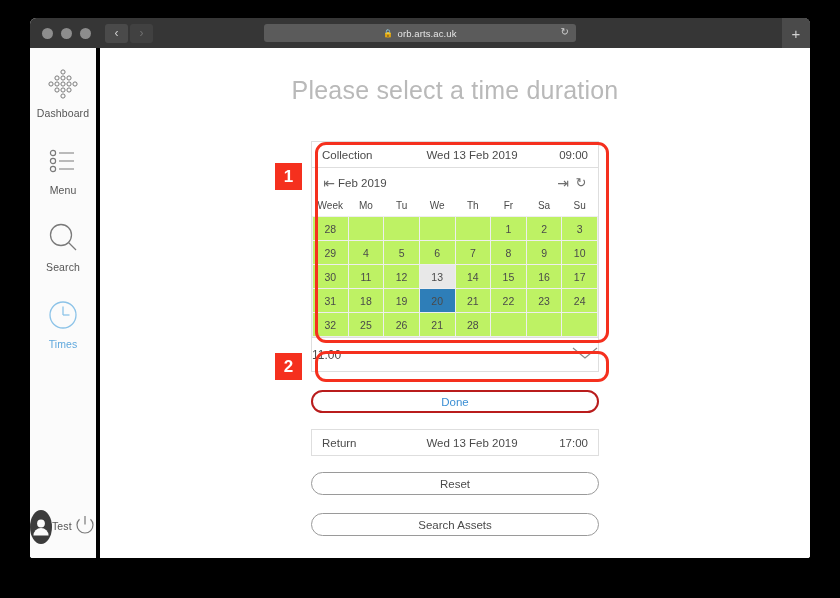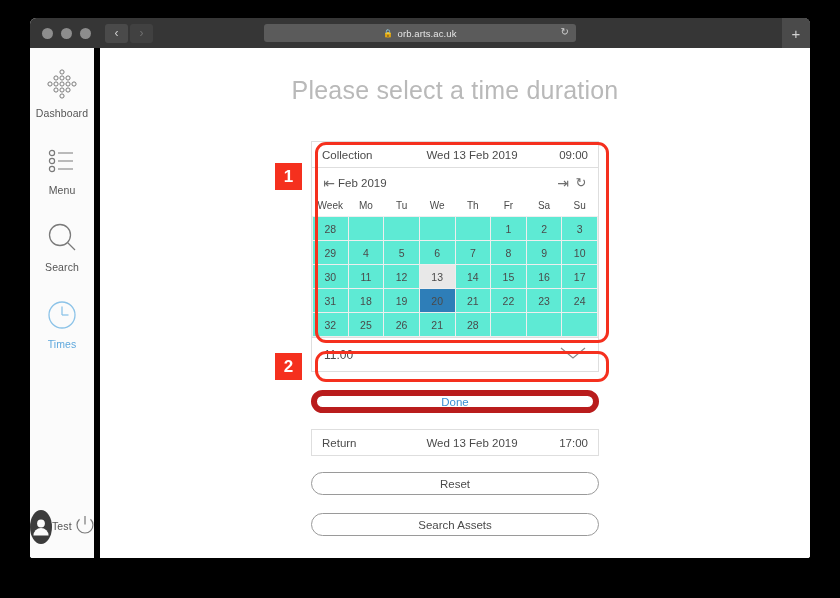"Dashboard" .sidebar { border-right: 6px solid #000000 -> 4px solid #000000 }
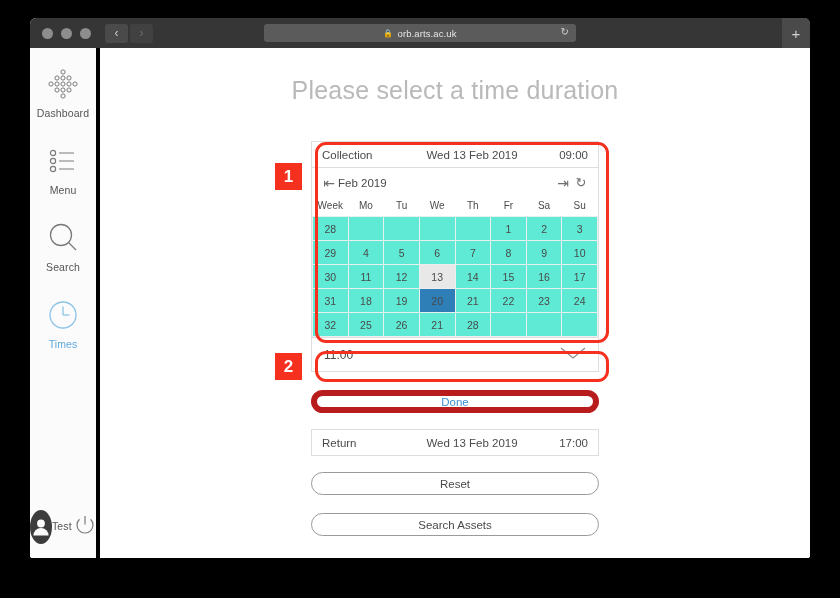"28" table.grid td { background: #5eead4 -> #bef264 }
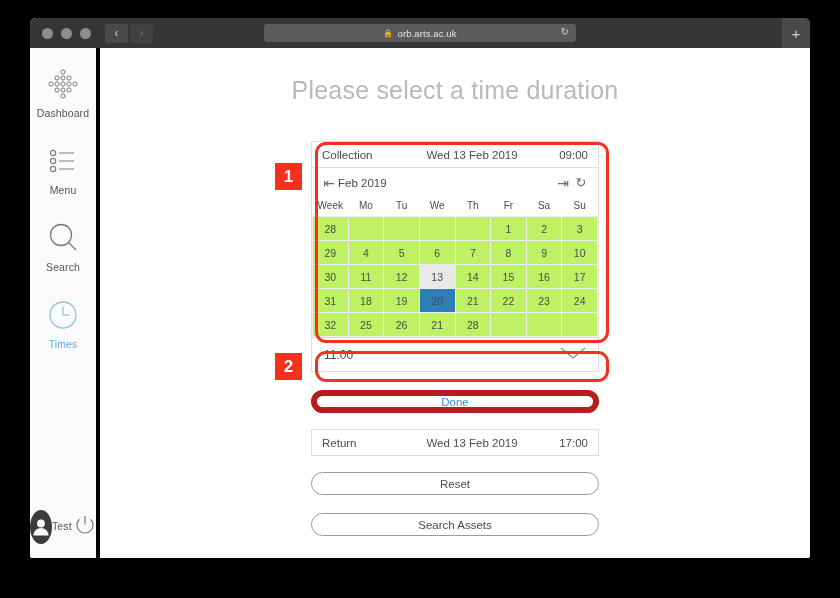"11:00" .time-select { padding: 0 12px -> 0 0 }
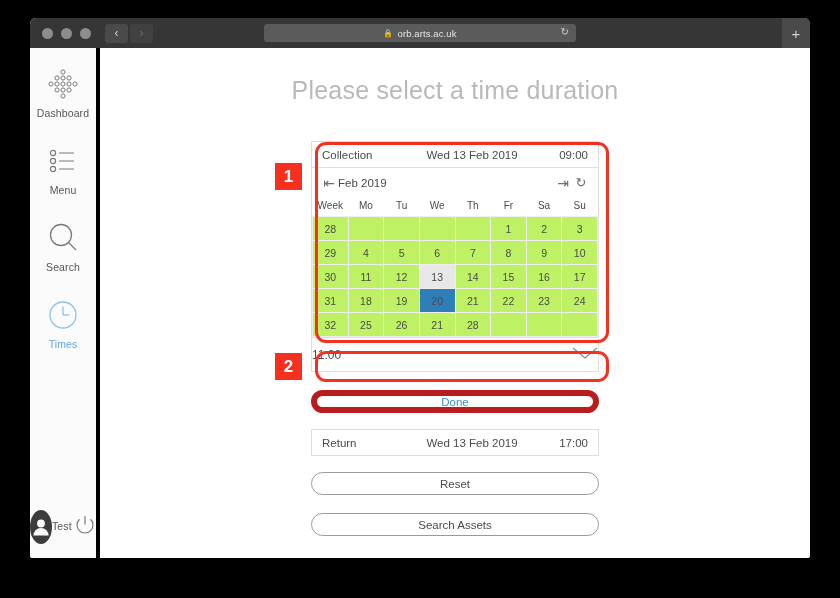"Done" .pill.primary { border: 6px solid #b91c1c -> 2px solid #b91c1c }
